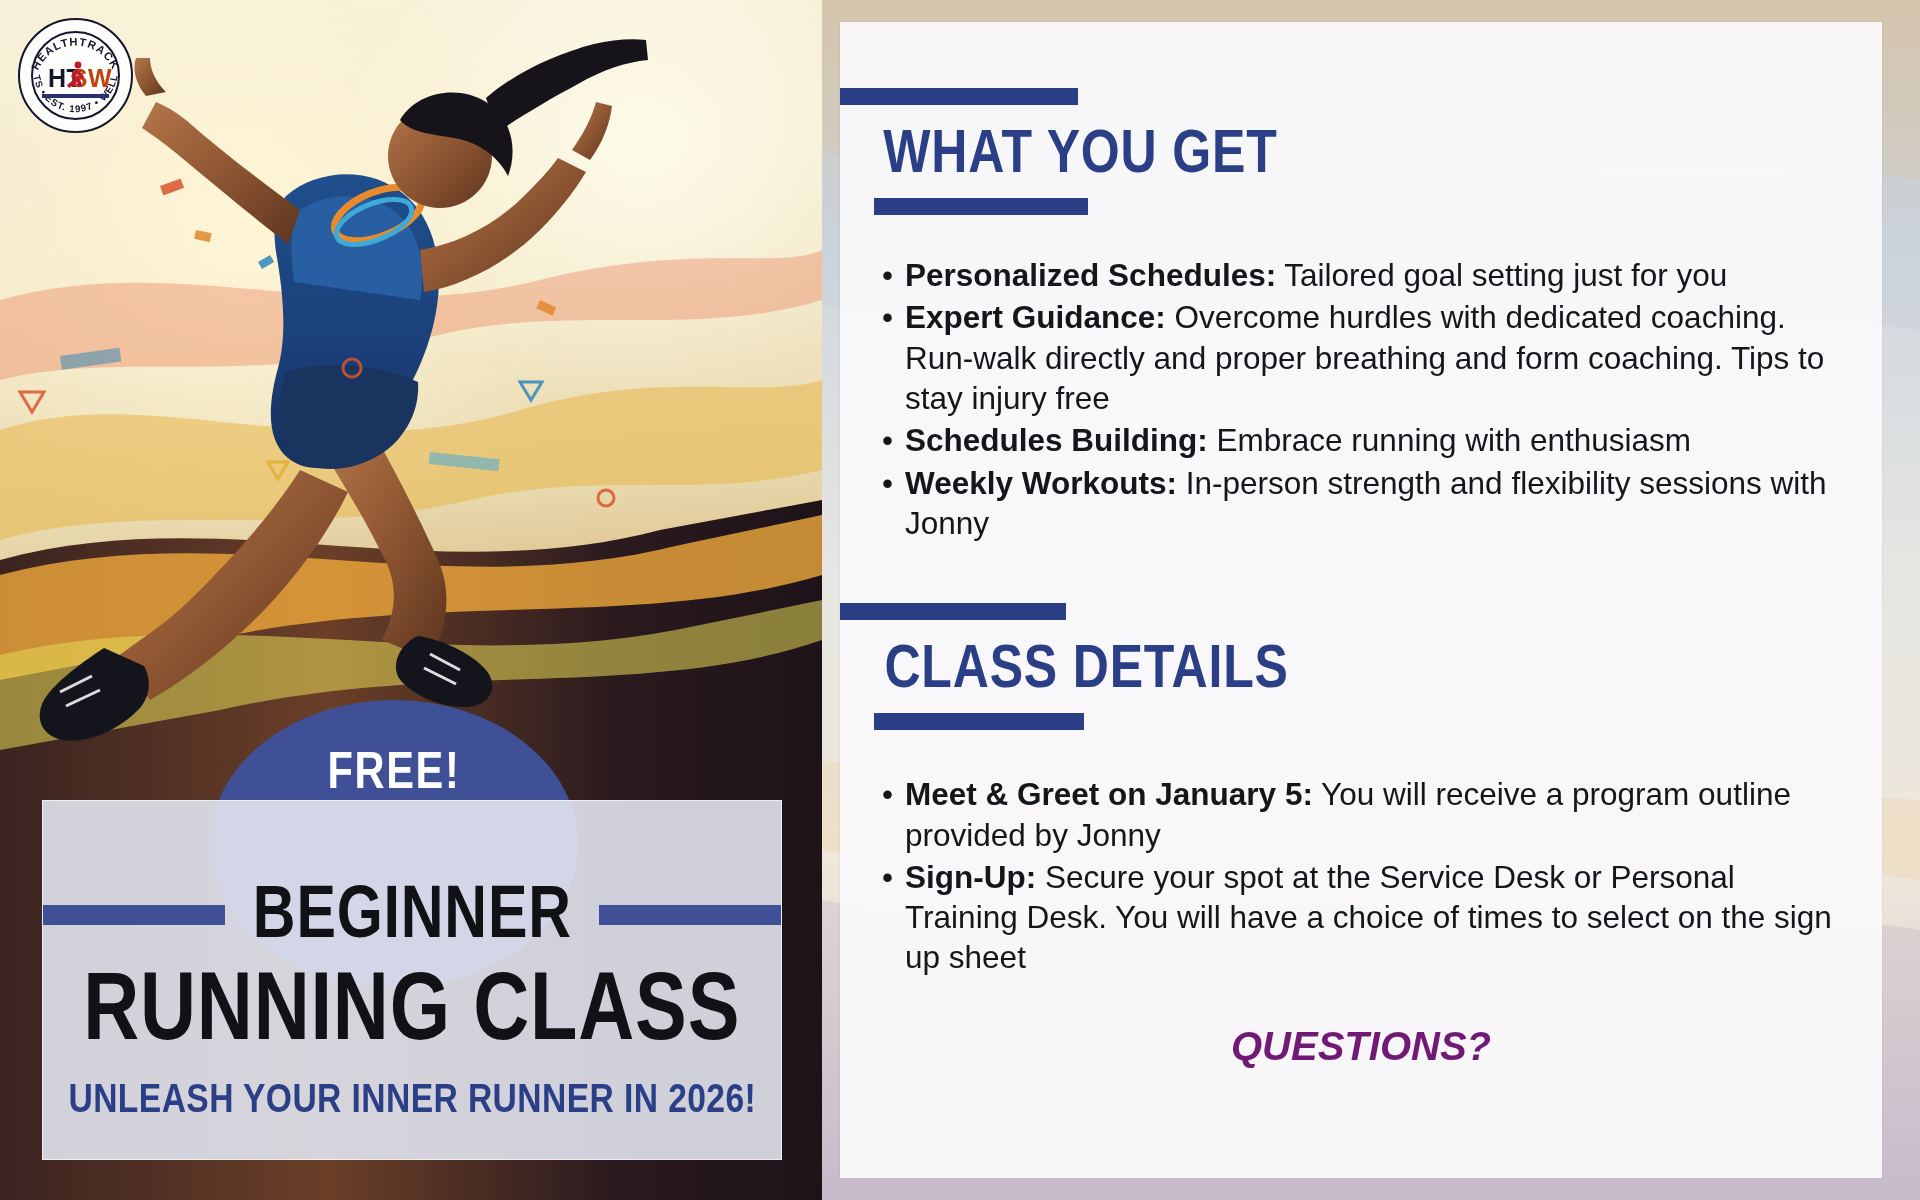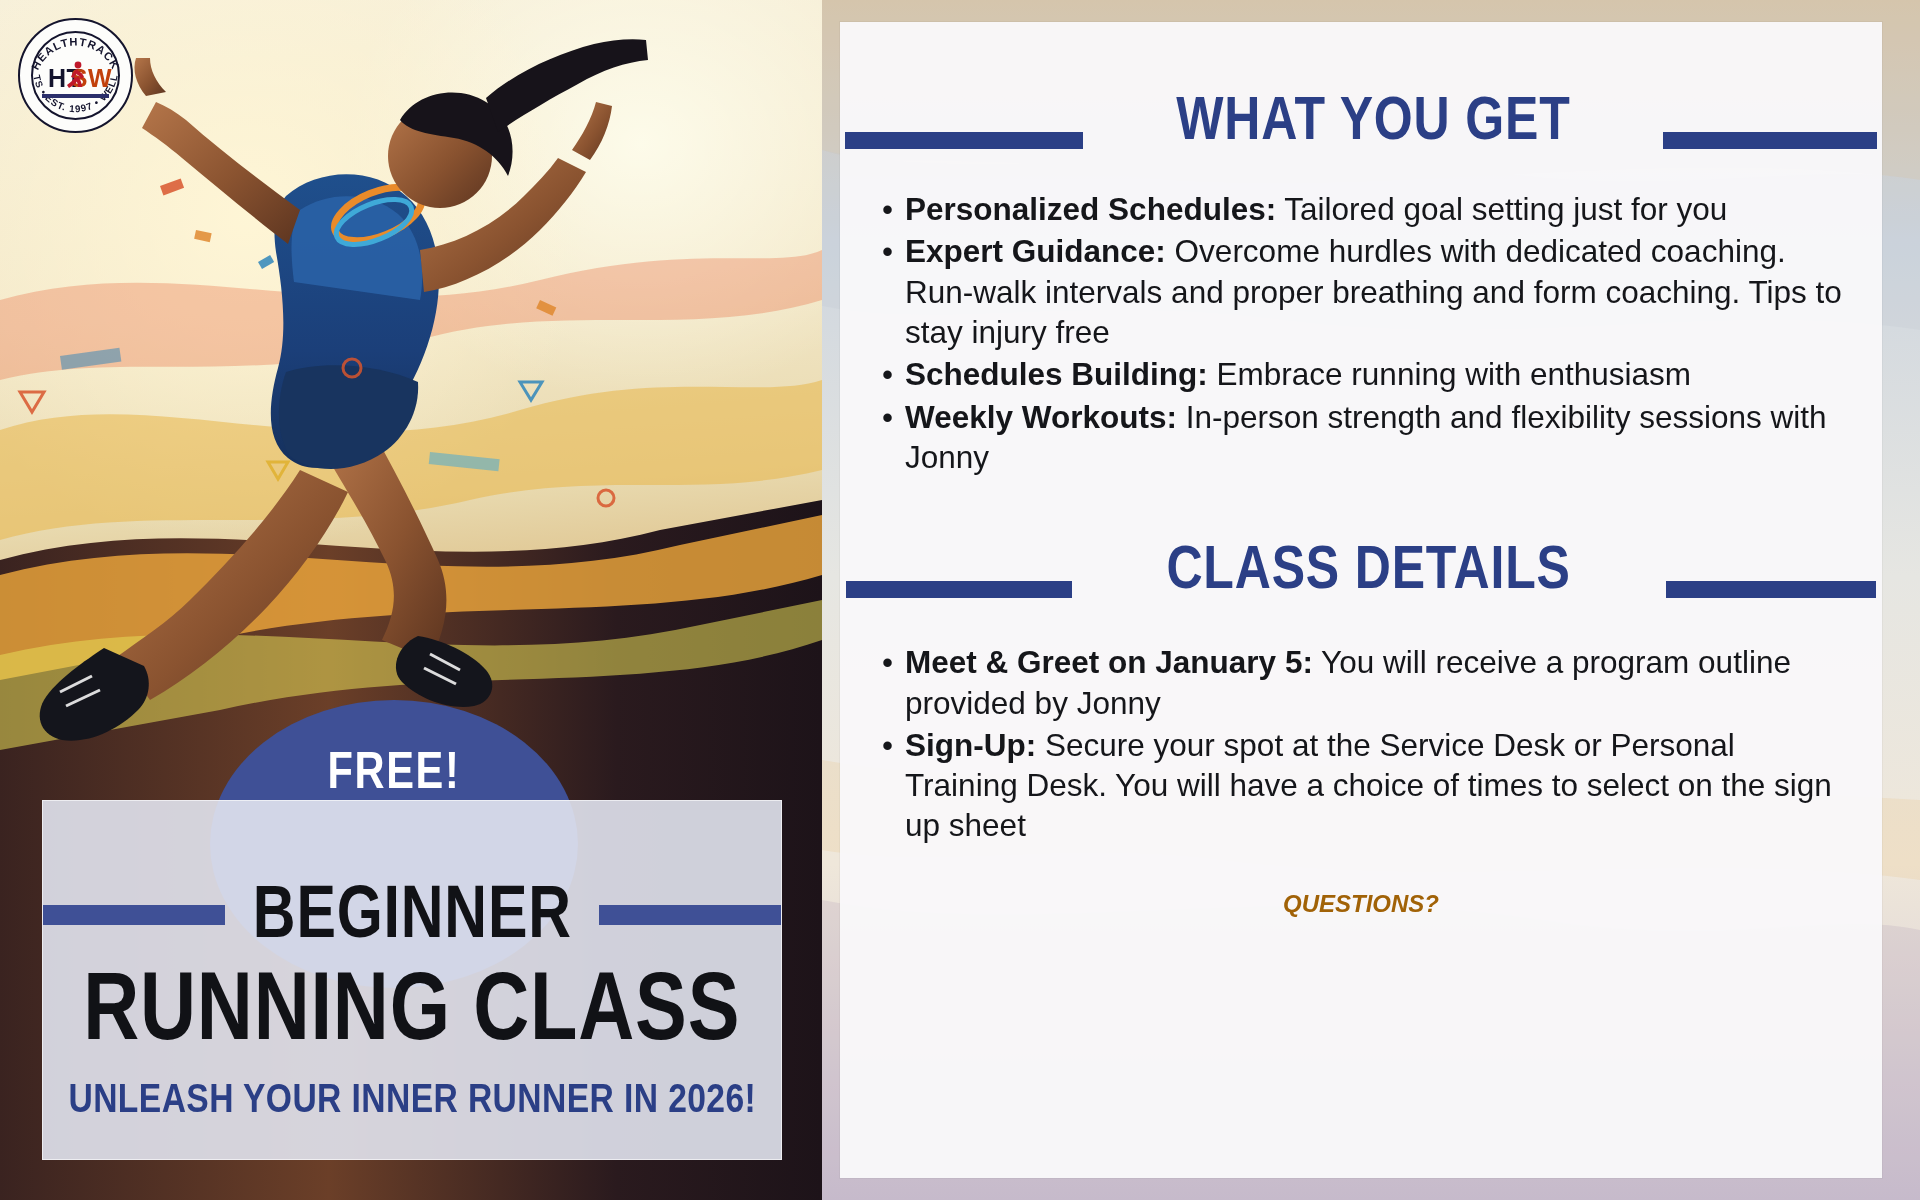"WHAT YOU GET" .section-head { align-items: flex-end -> flex-start; flex-direction: none -> column }
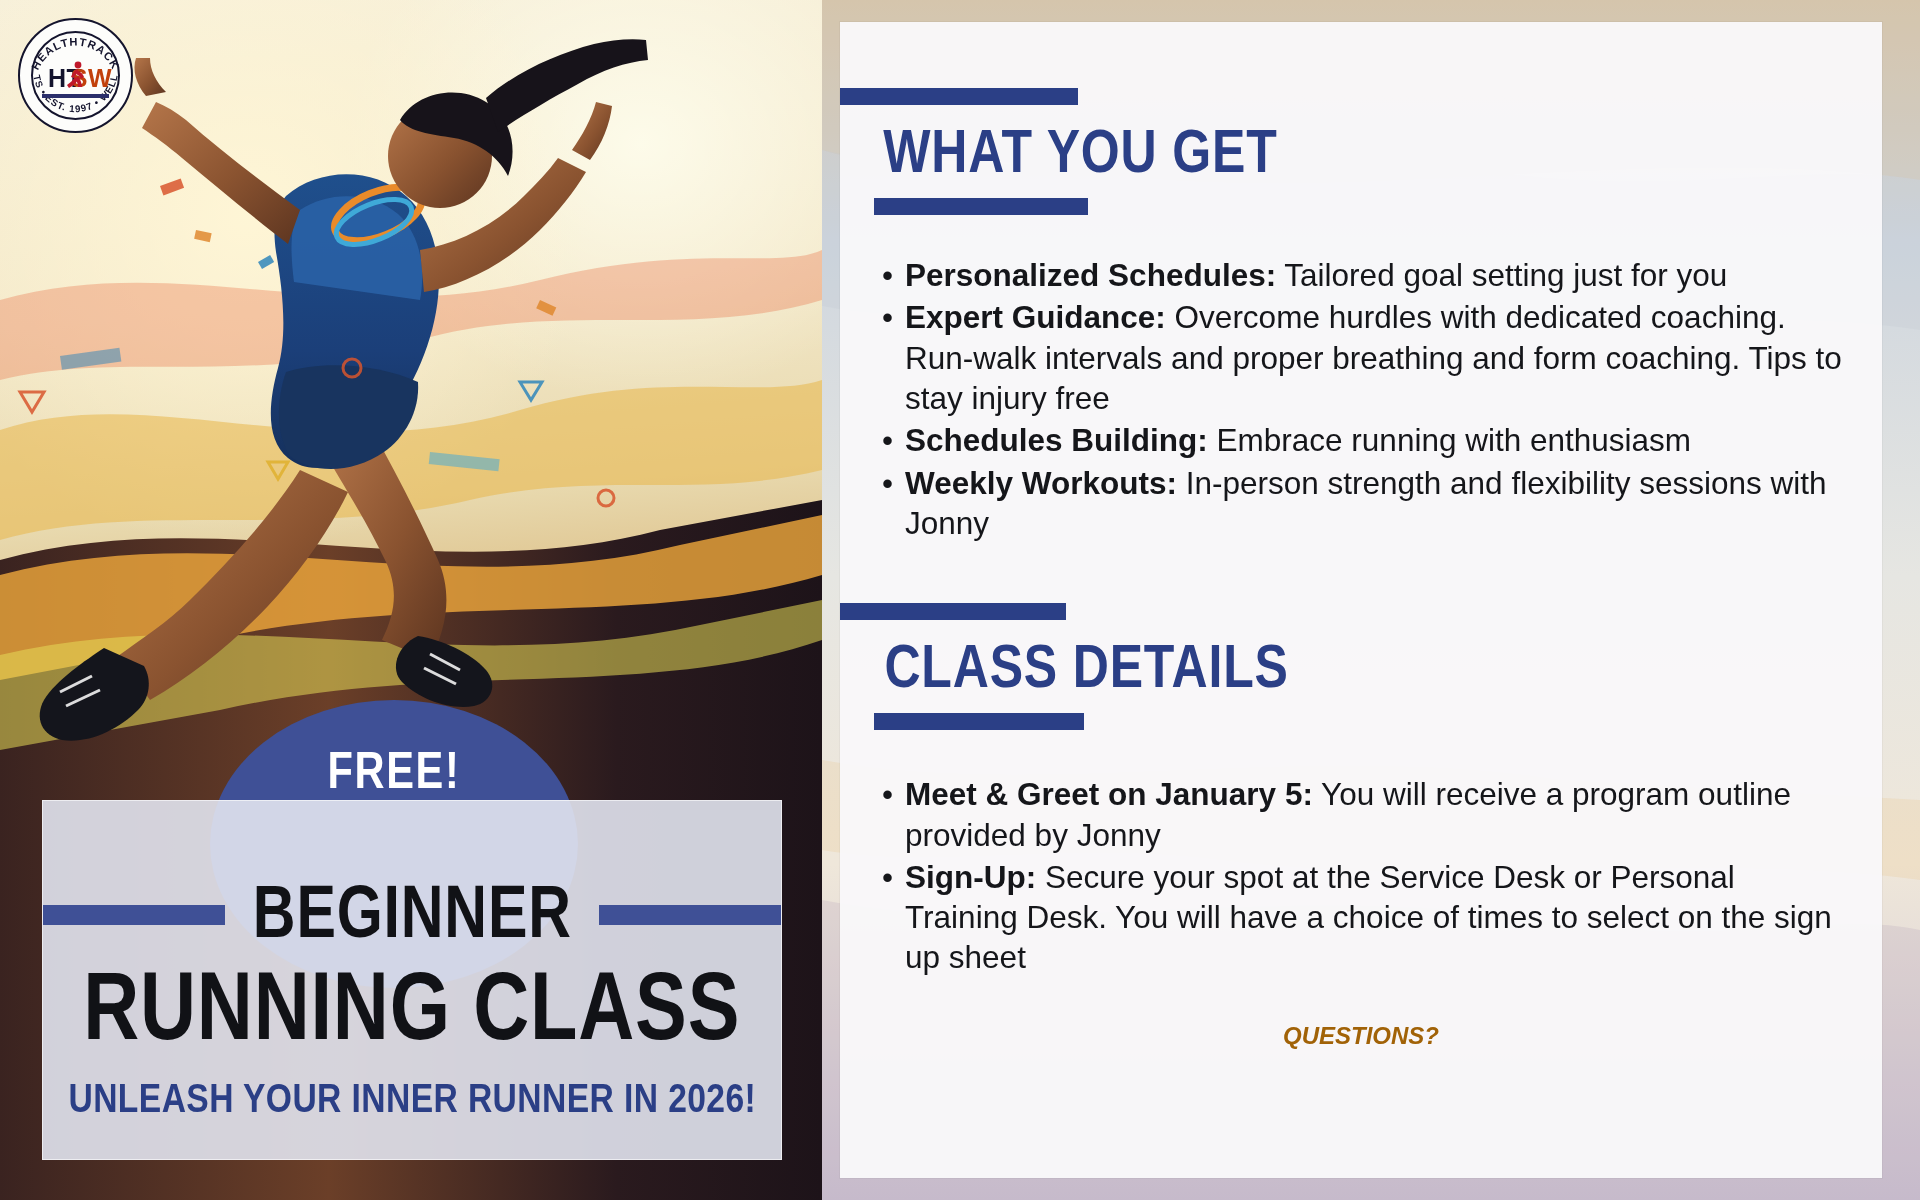"Overcome hurdles with dedicated" span { text: intervals -> directly }
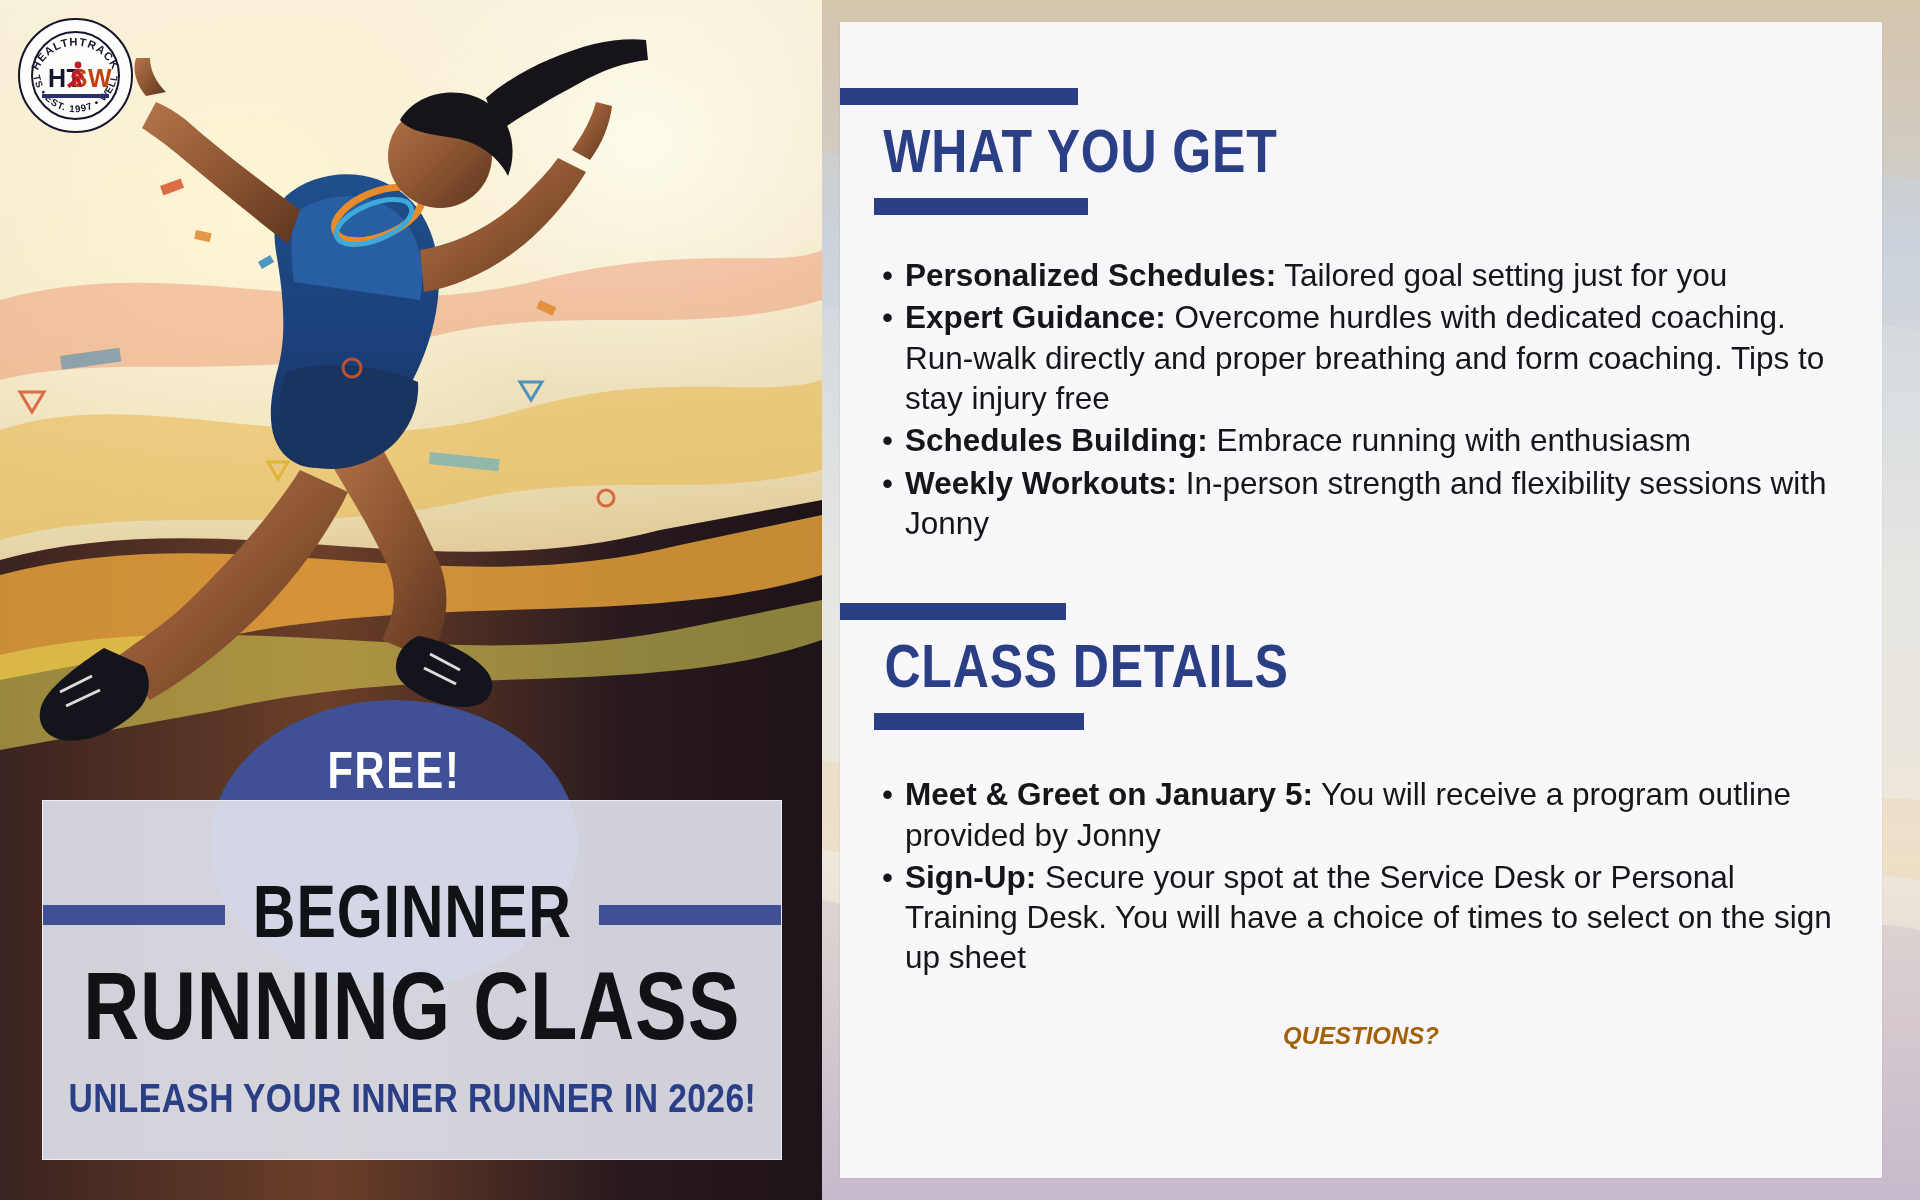"QUESTIONS?" .q-title { color: #a16207 -> #701a75; font-size: 24px -> 40px }
